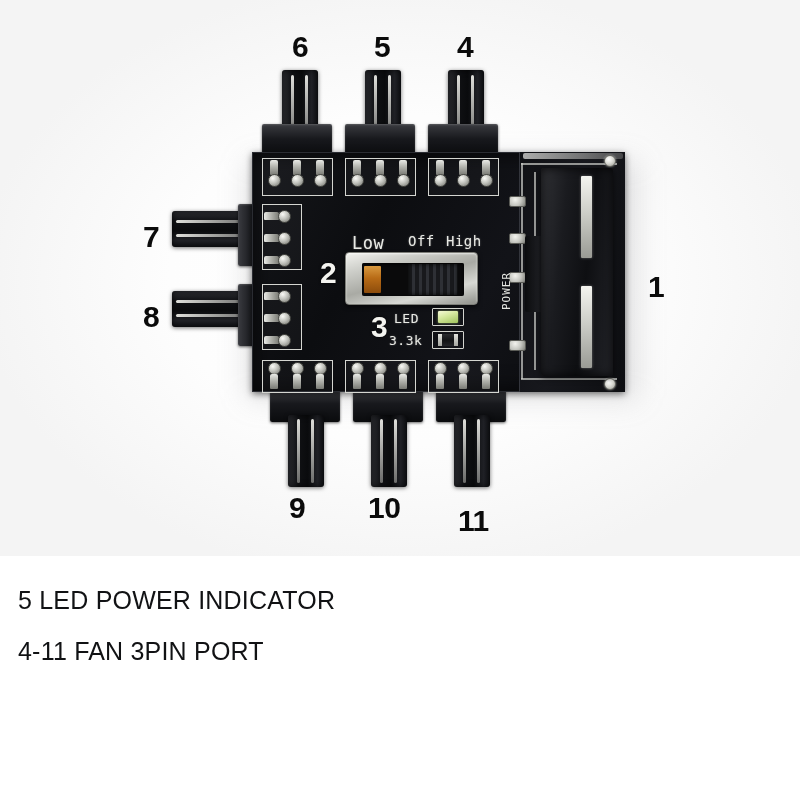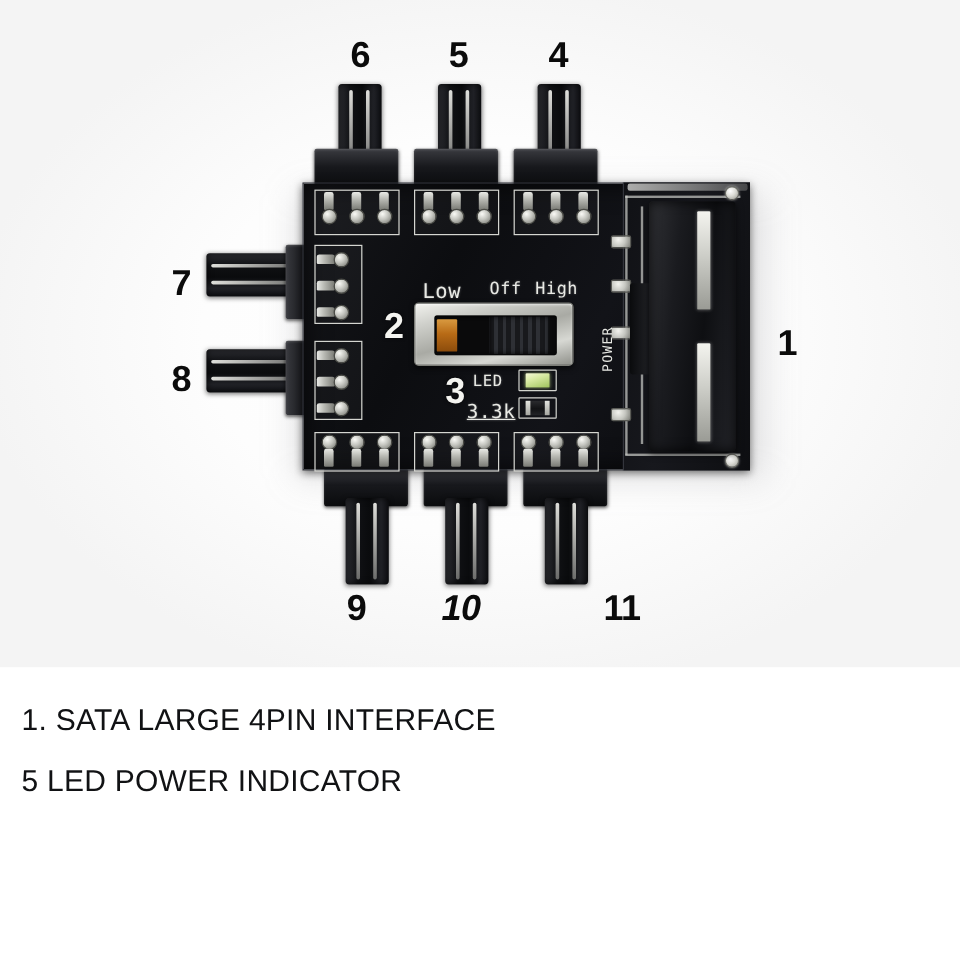"3.3k" div.silk-text { font-size: 16px -> 13px; text-decoration: underline -> none }
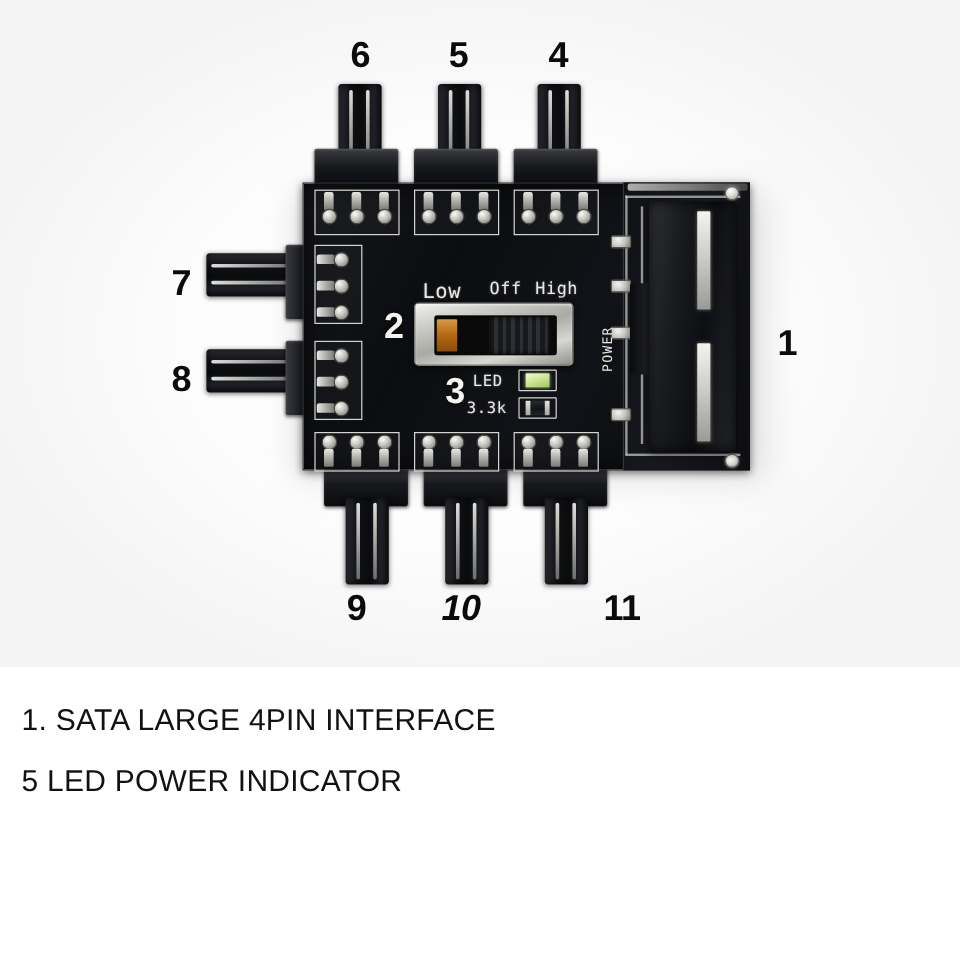"10" div.callout { font-style: italic -> none }
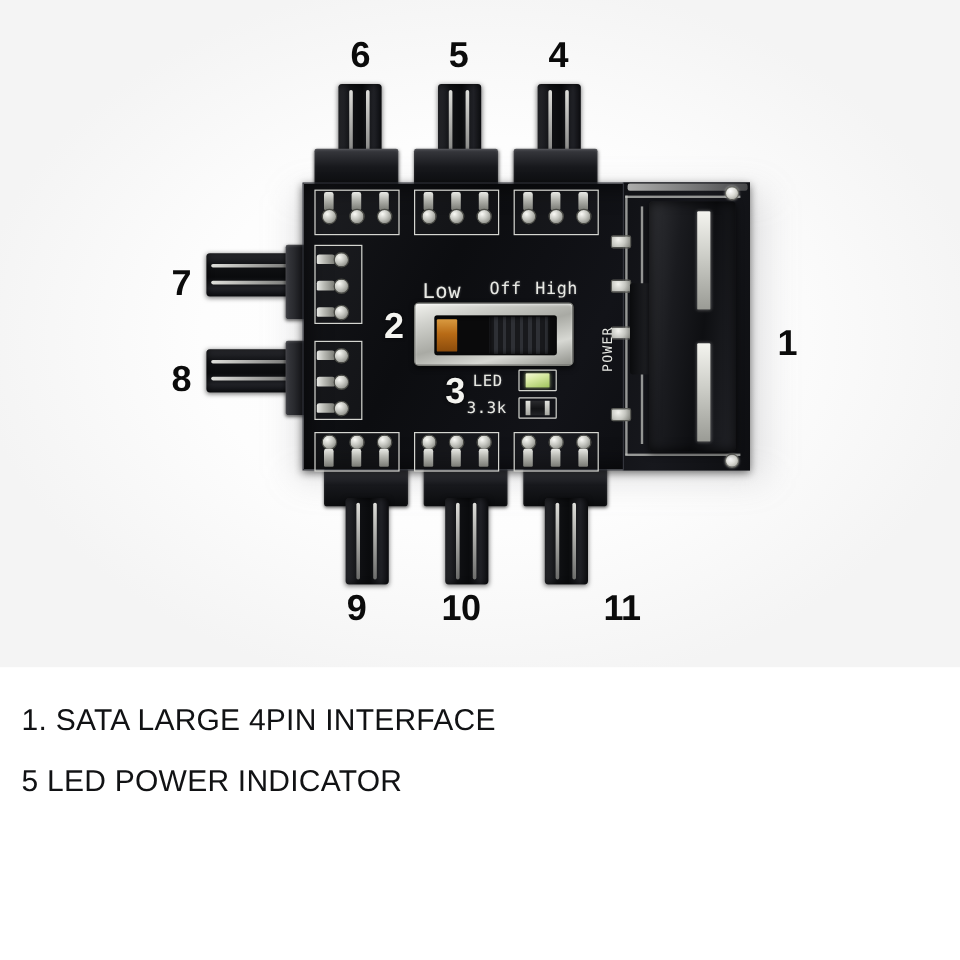"11" div.callout { margin-left: 45px -> none; top: 493px -> 506px }
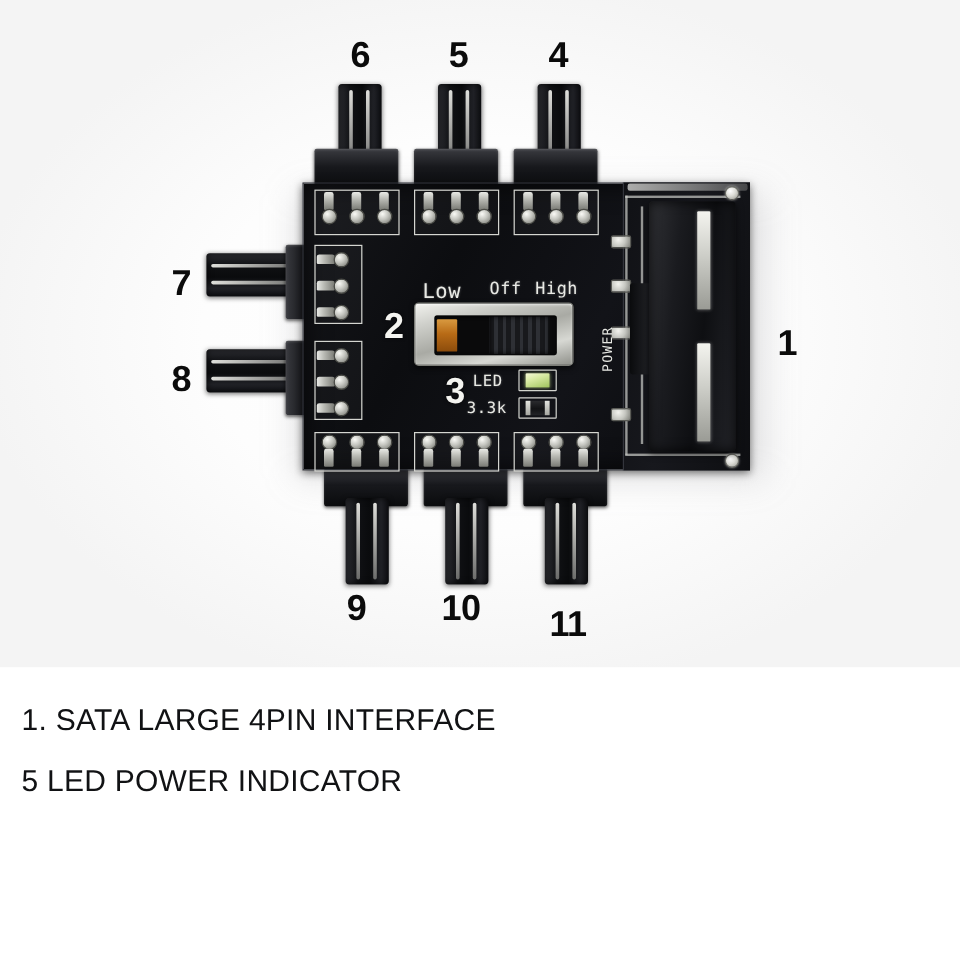"1. SATA LARGE 4PIN INTERFACE" div.cap-line { html: <div>1. SATA LARGE 4PIN INTERFACE</div> -> none }
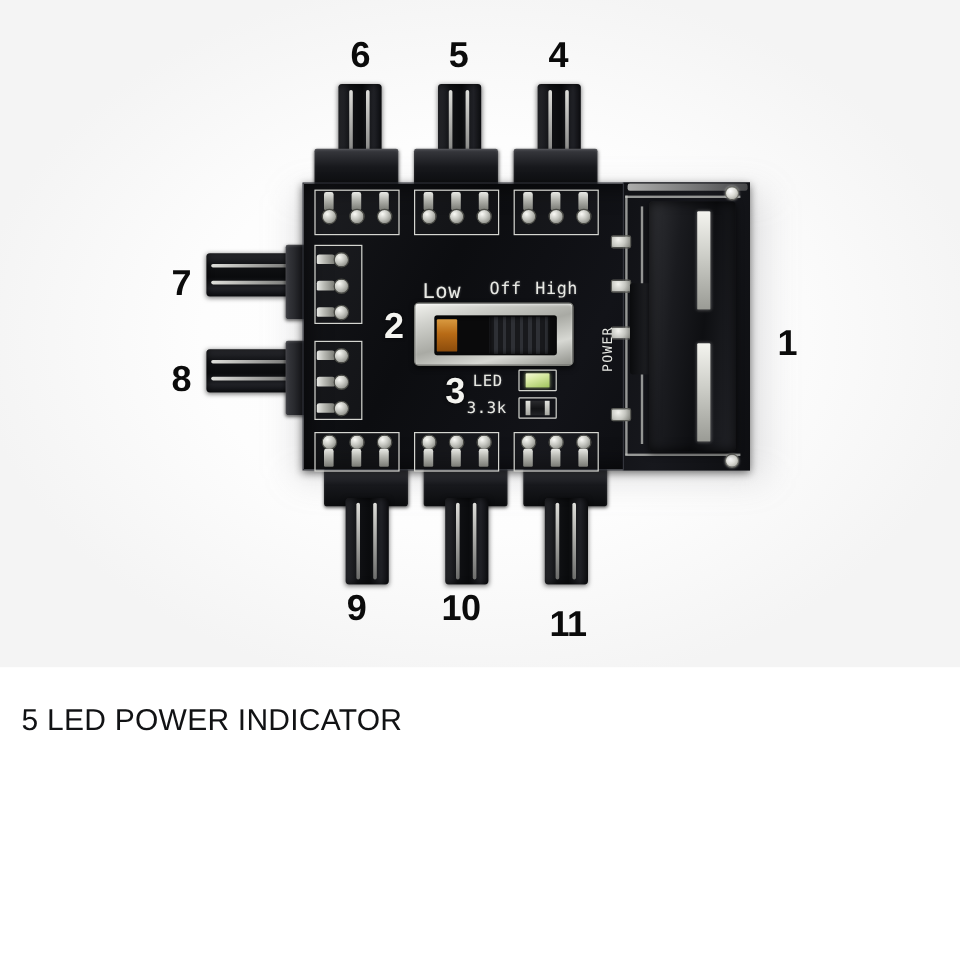"4-11 FAN 3PIN PORT" div.cap-line { html: none -> <div>4-11 FAN 3PIN PORT</div> }
